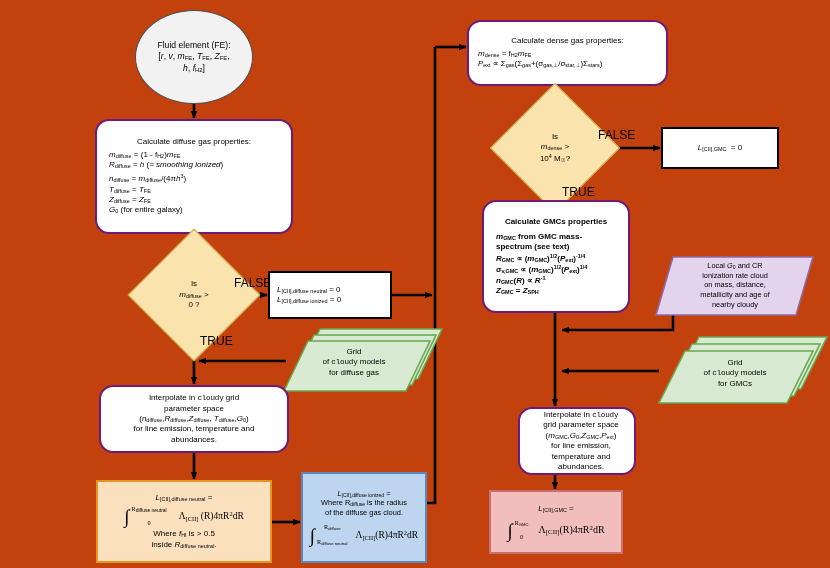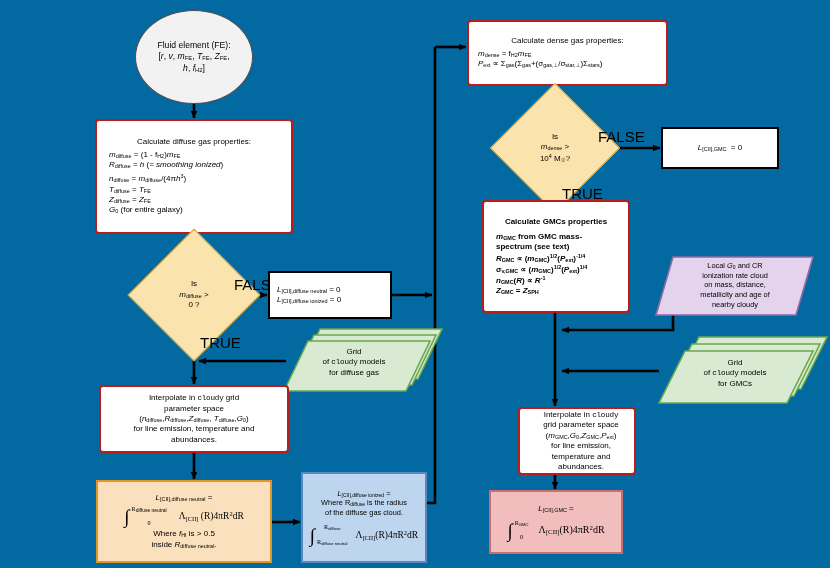"Fluid element (FE):" #stage { background: #0369a1 -> #c2410c }
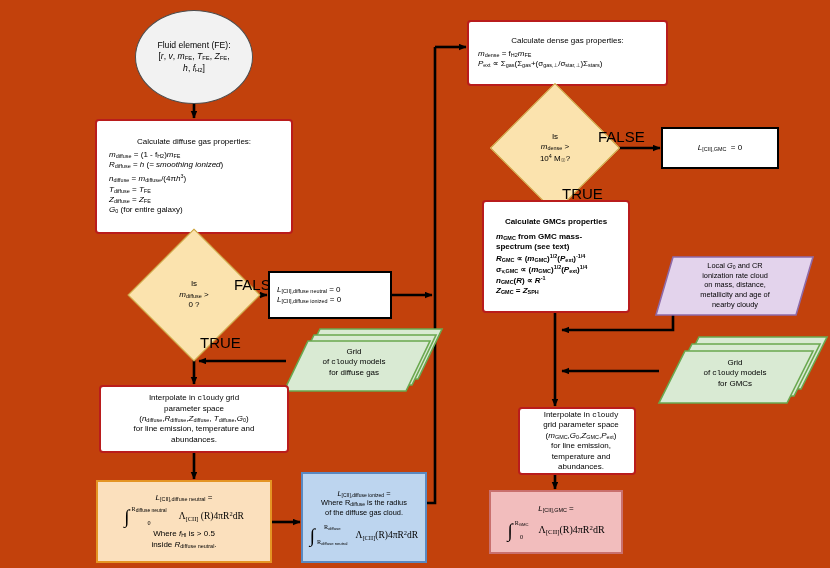"Calculate dense gas properties:" .rrect { border: 2px solid #b91c1c -> 2px solid #701a75; border-radius: 4px -> 14px }
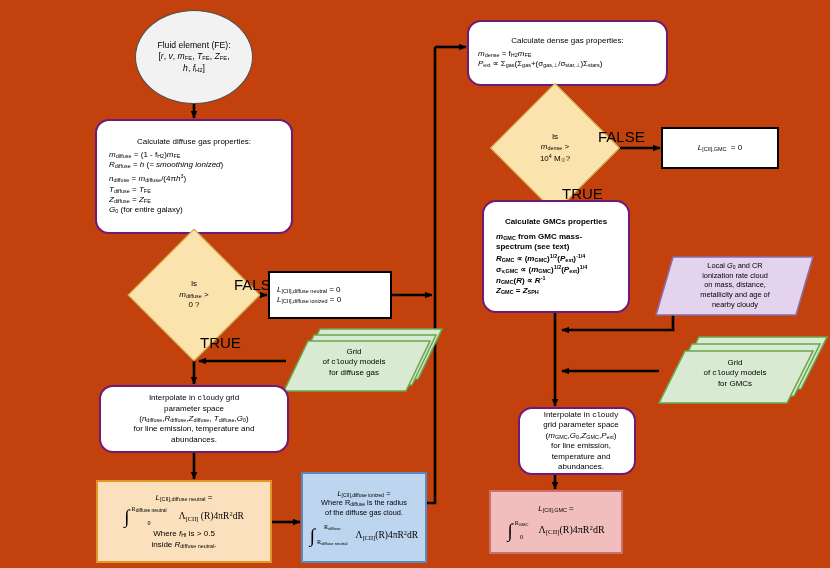"FALSE" .lbl { font-size: 15px -> 12px }
